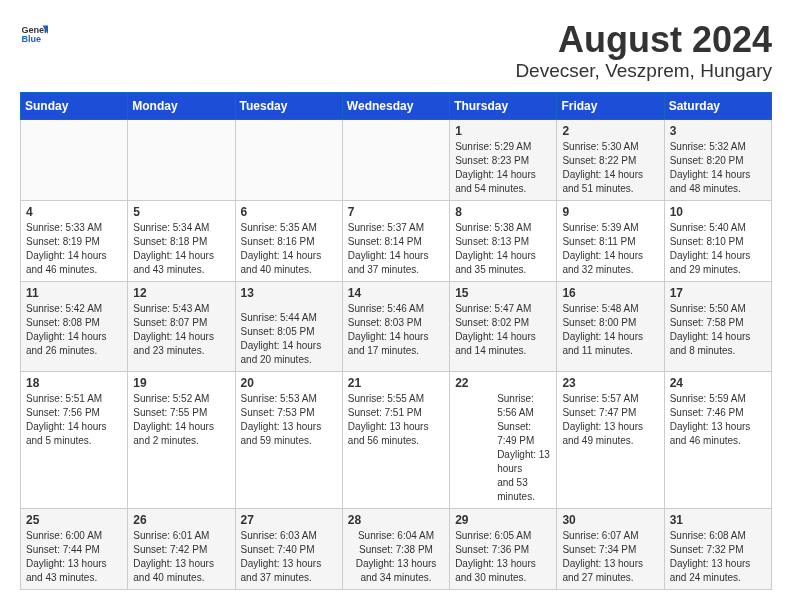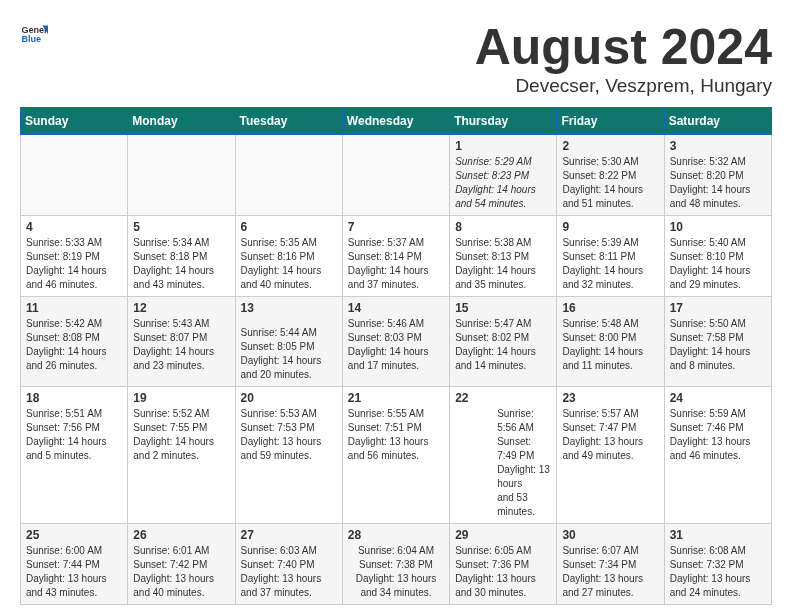"August 2024" .month-title { font-size: 50px -> 36px }
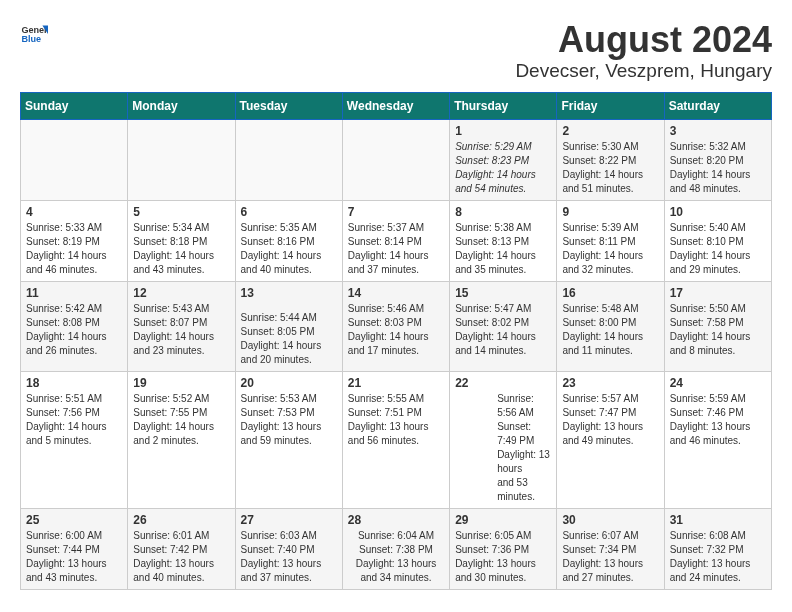"Sunday" thead th { background-color: #0f766e -> #1d4ed8 }
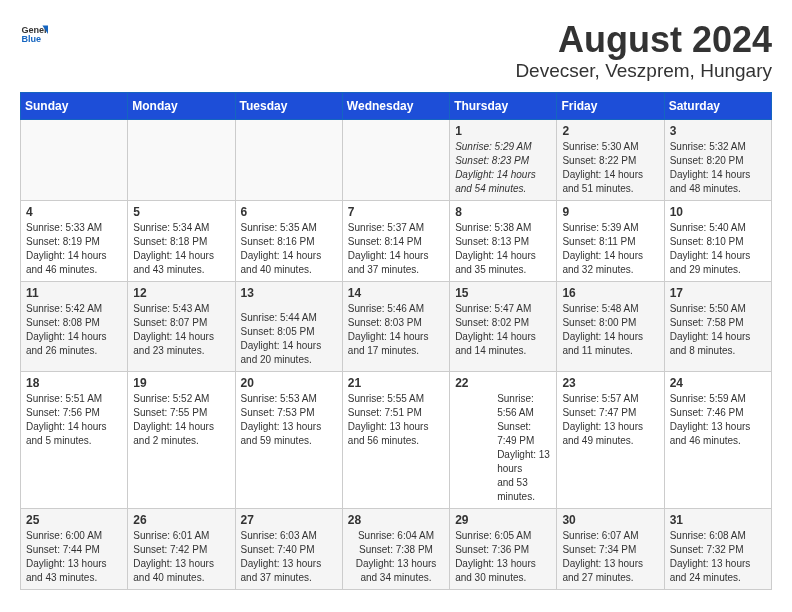"Sunrise: 5:29 AM" div.day-info { font-style: italic -> none }
